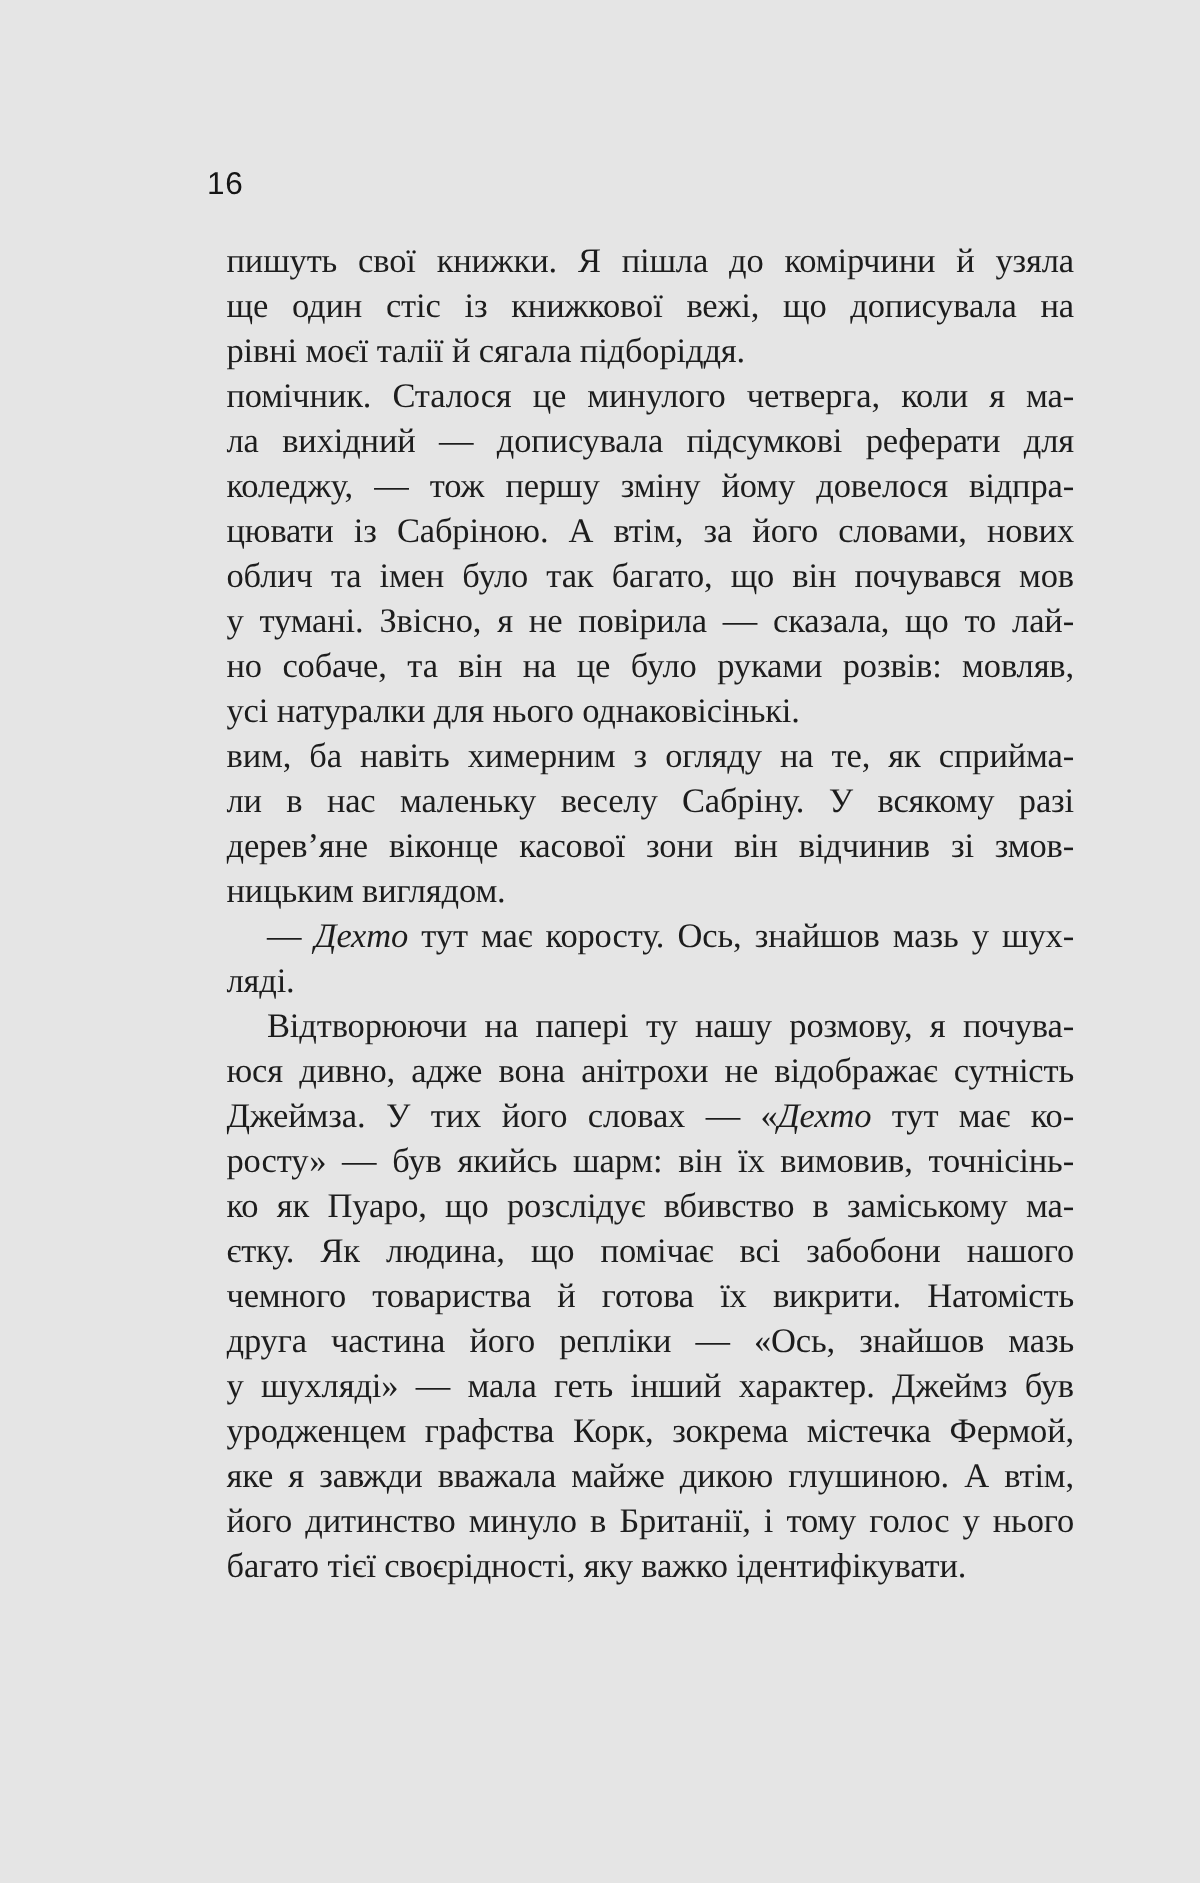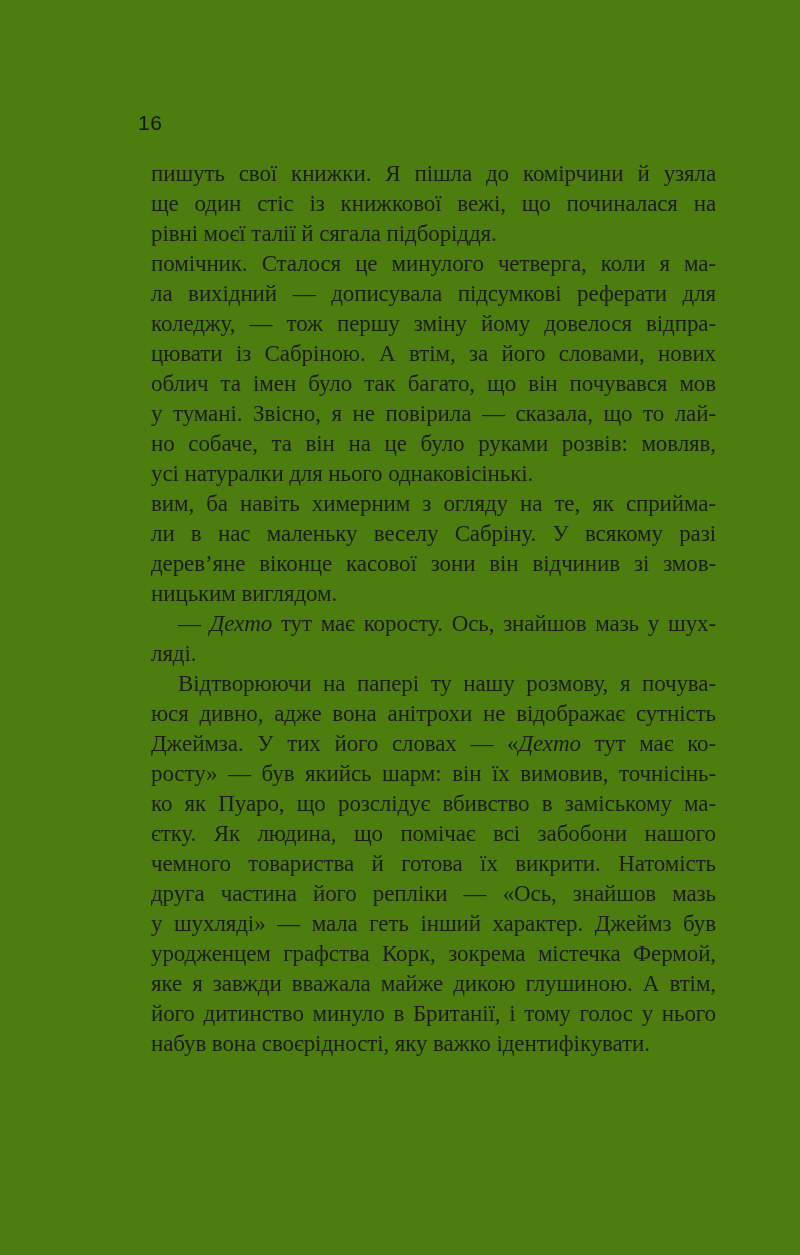"16" .page { background: #4d7c0f -> #e5e5e5 }
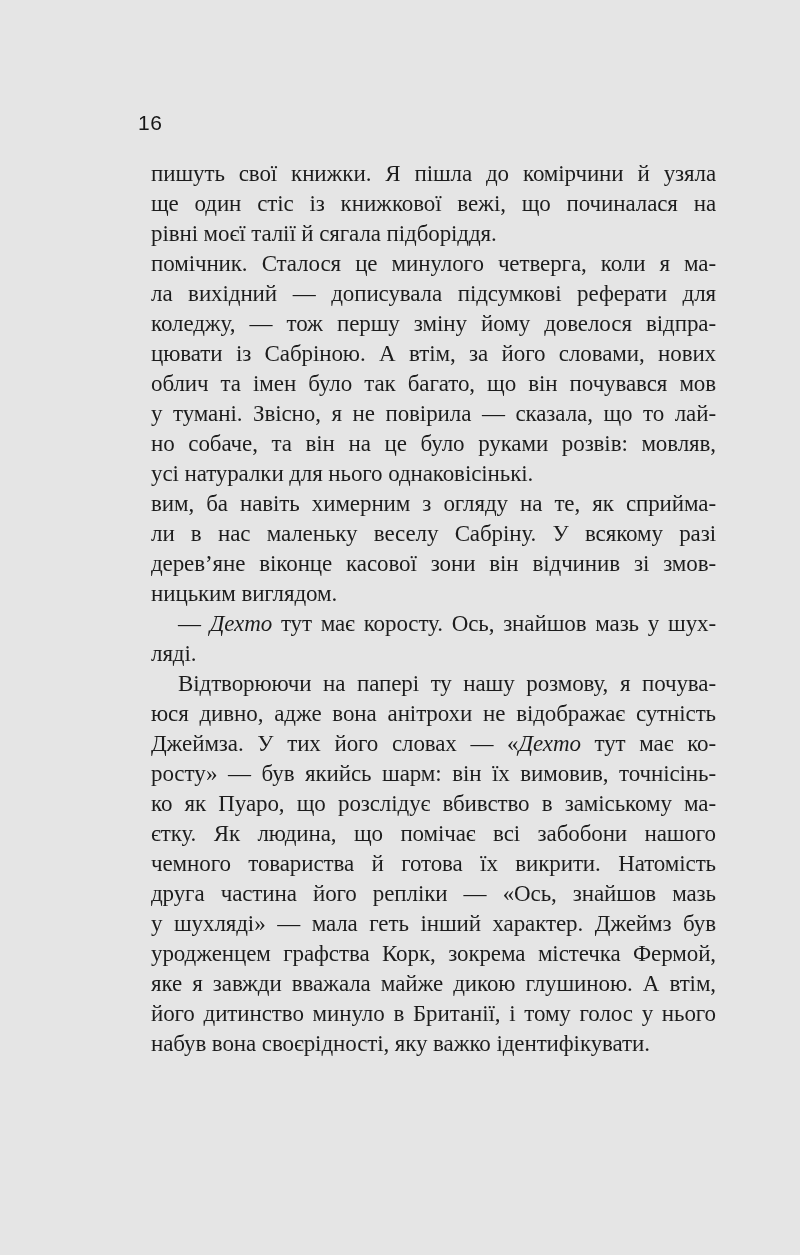"ще один стіс із книжкової" div.line { text: починалася -> дописувала }
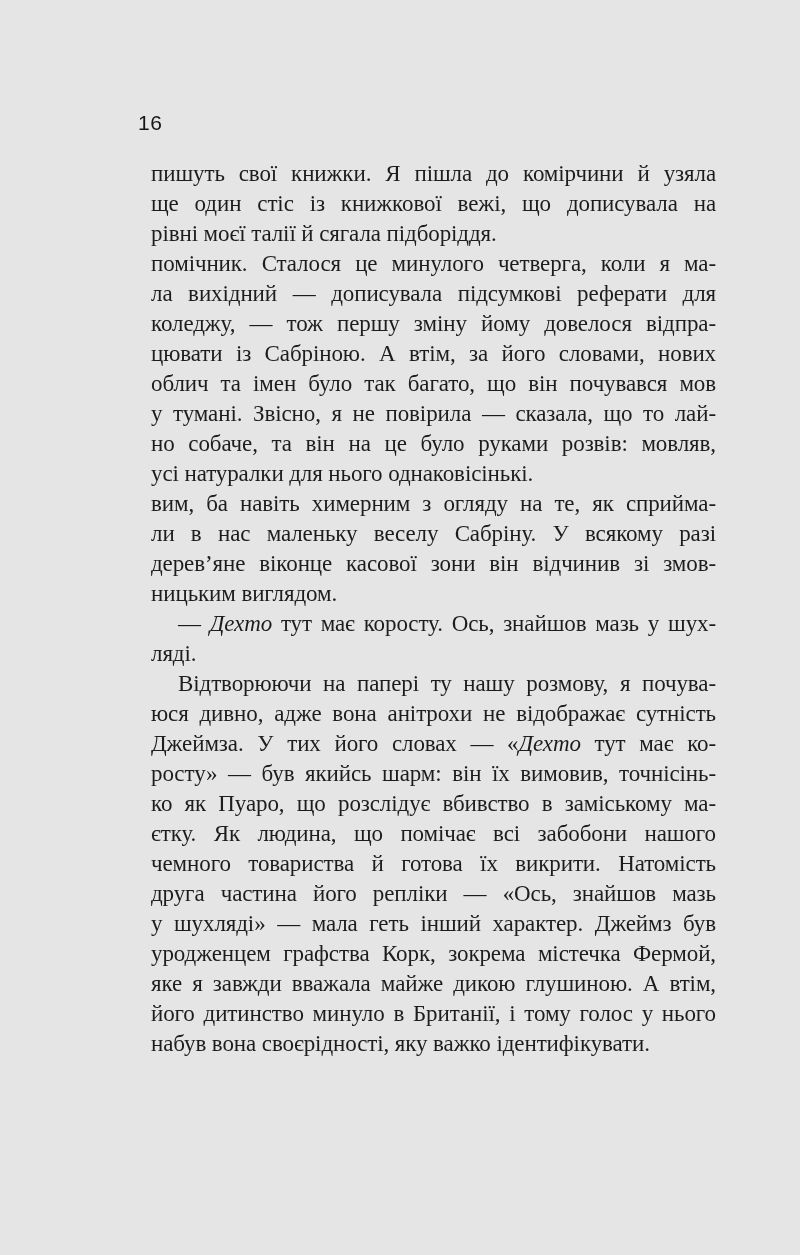"набув вона своєрідності, яку важко" div.line { text: набув вона -> багато тієї }
